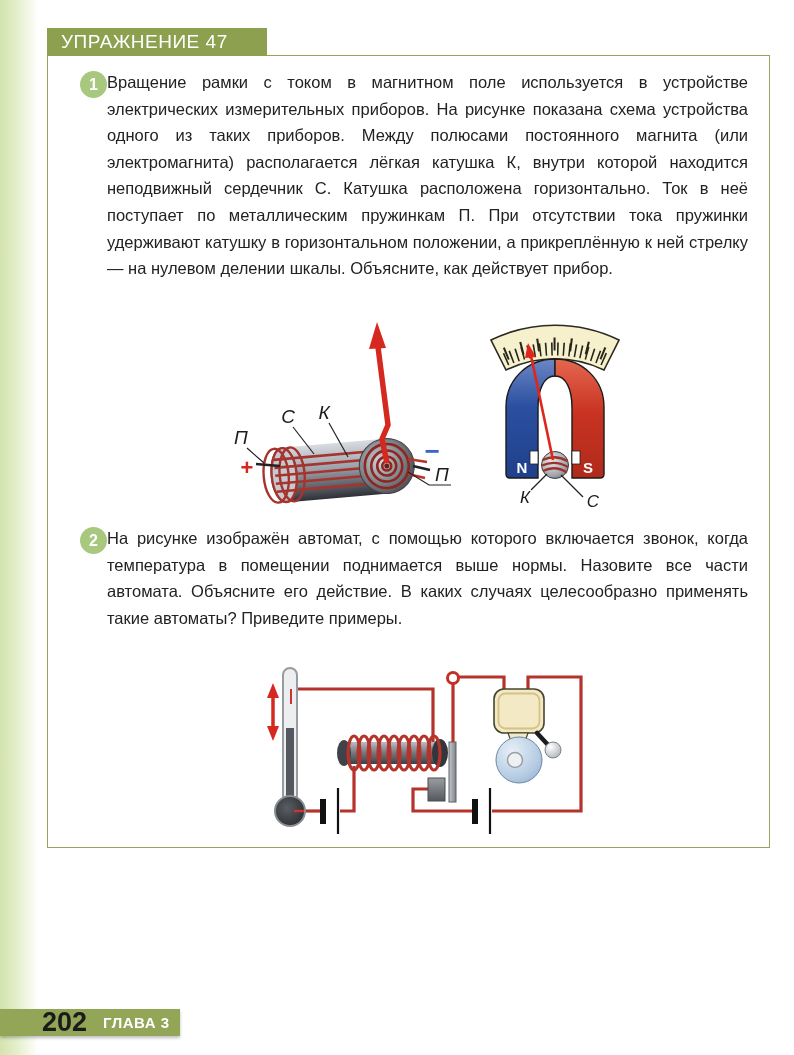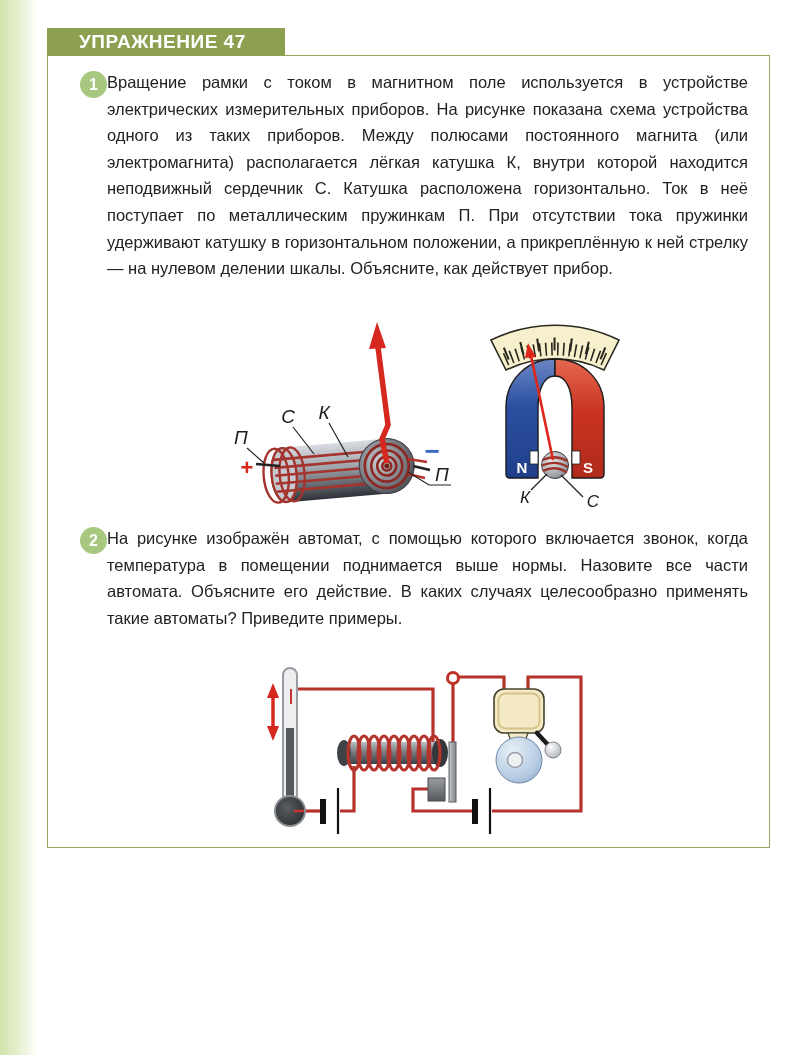"УПРАЖНЕНИЕ 47" .header-tab { font-weight: bold -> normal; padding-left: 32px -> 14px }
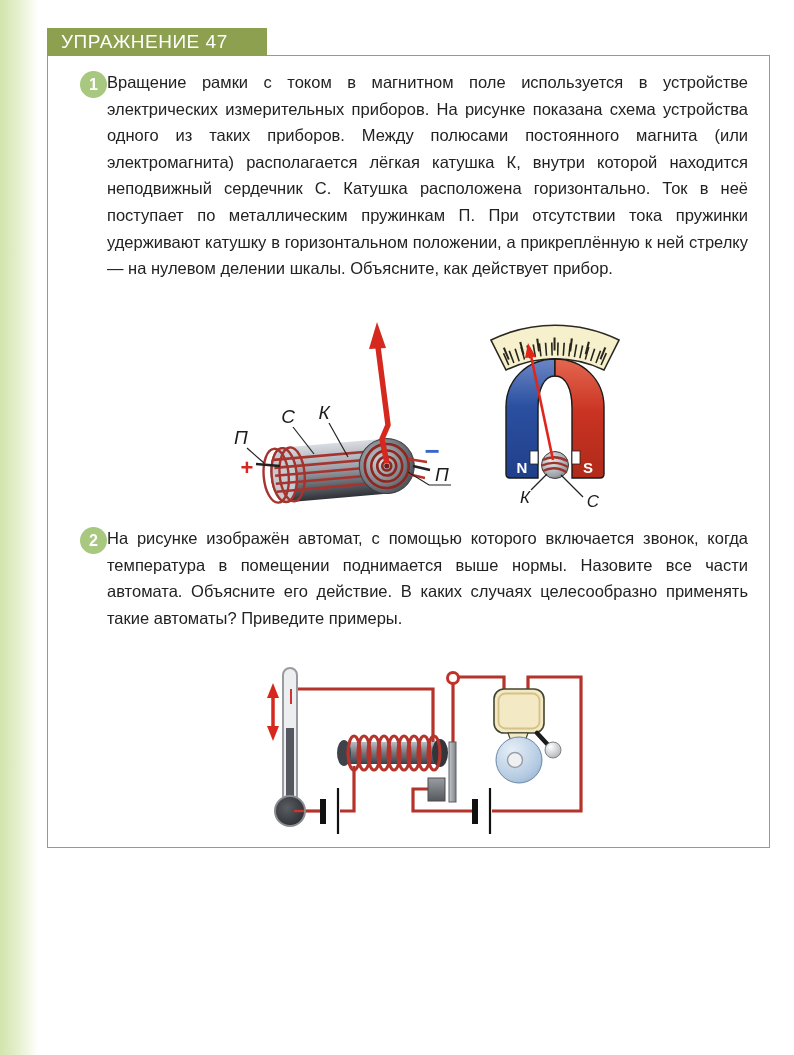"202" div.footer-bar { html: none -> <div> <span>202</span> <span>ГЛАВА 3</span> </div> }
